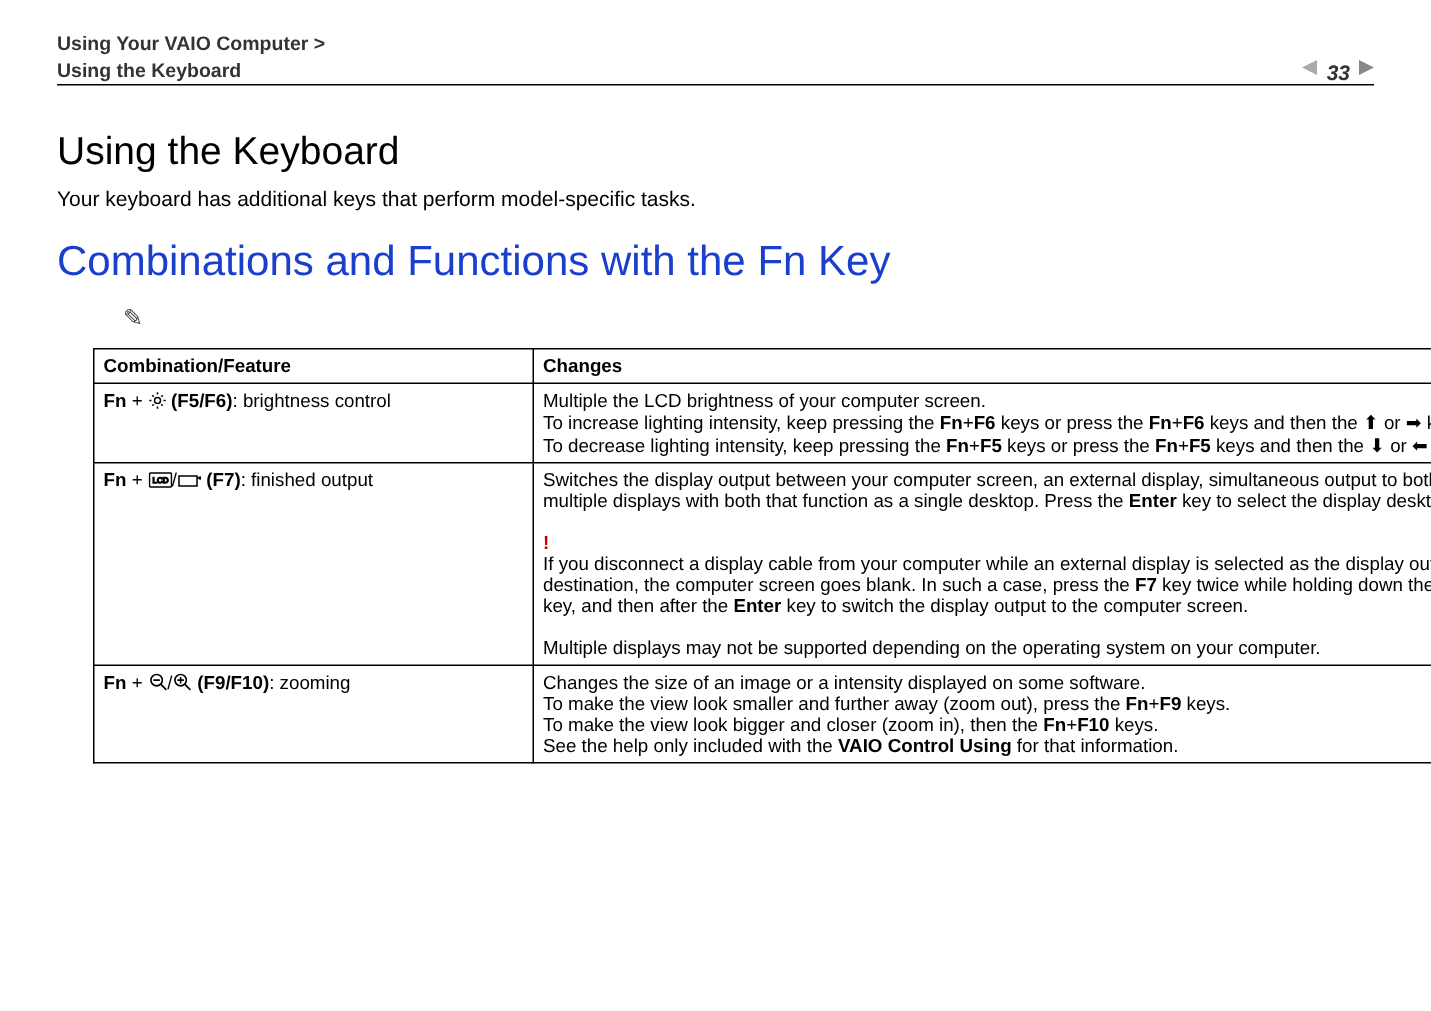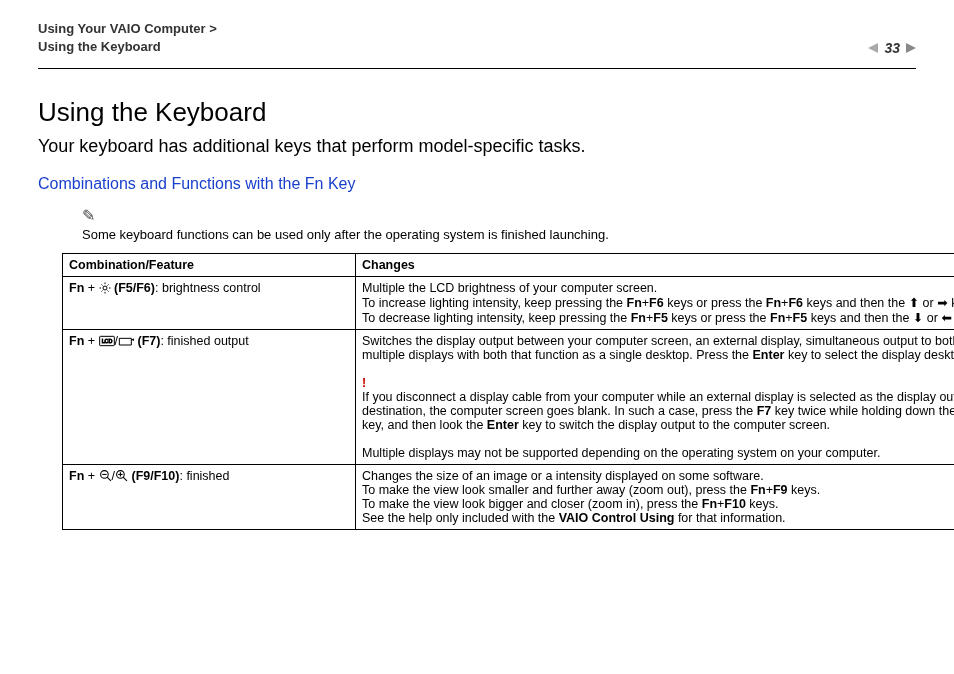"Using Your VAIO Computer >" .header-bar { padding-bottom: 12px -> 0 }
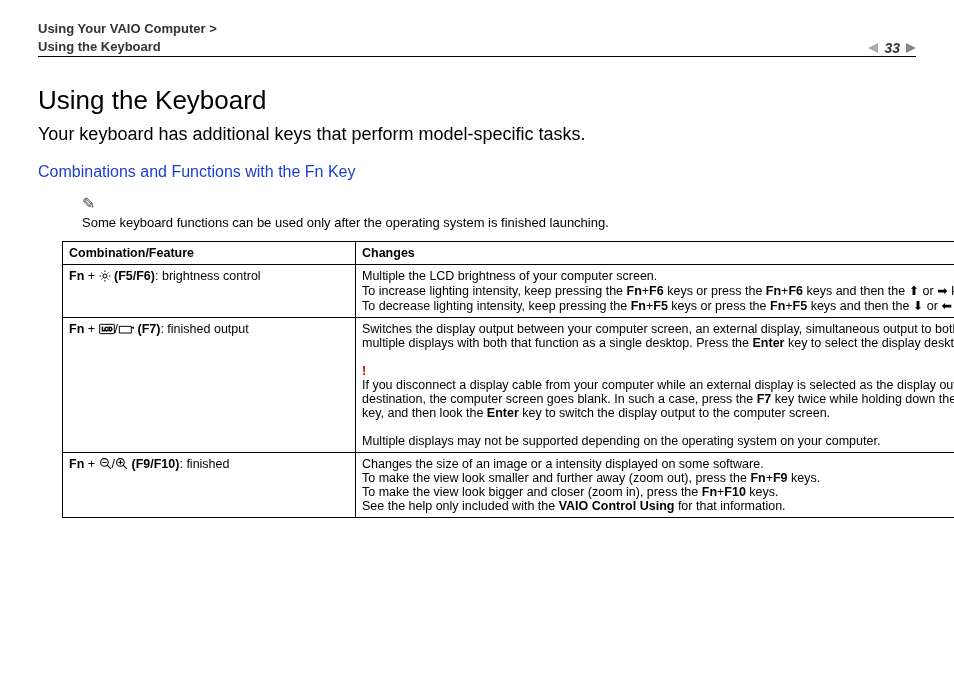"33" .pagenum-block { align-items: center -> none }
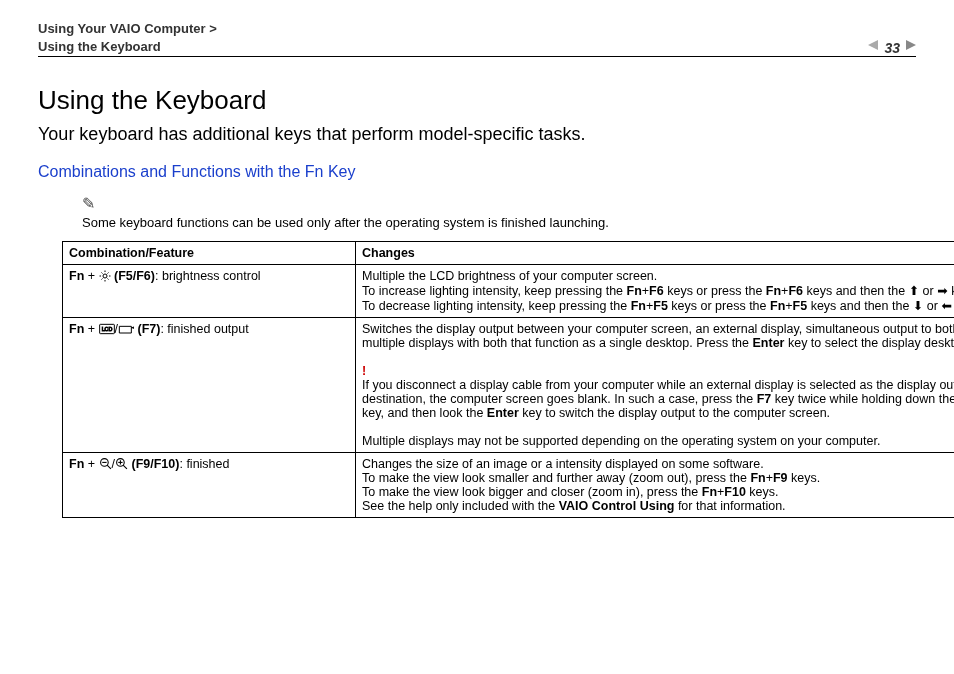"Your keyboard has additional keys" p.intro { font-size: 18px -> 14px }
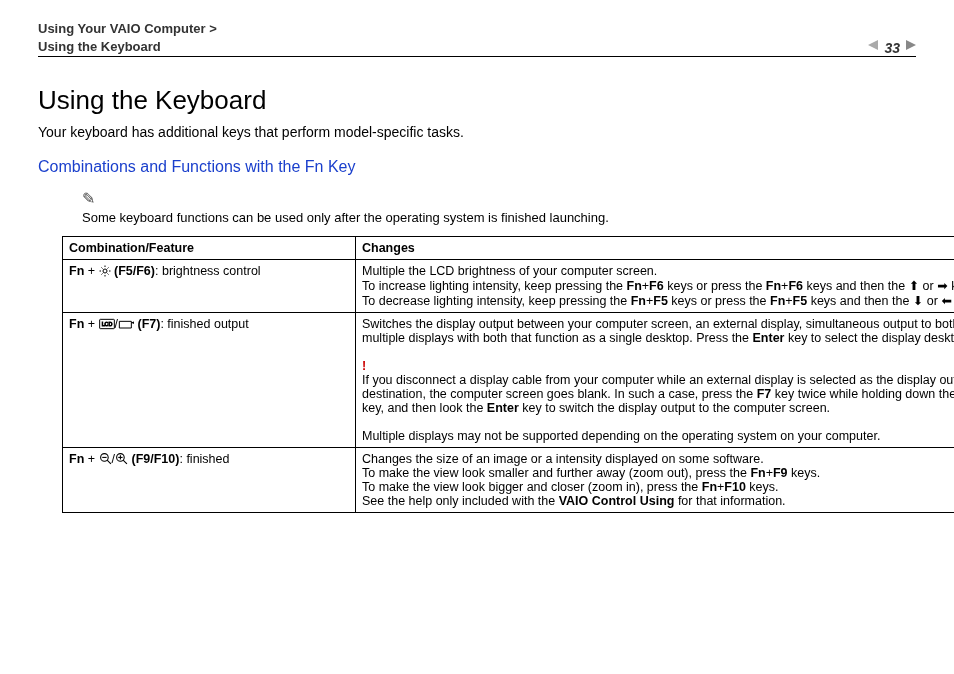"Combinations and Functions with the" h2.section-title { font-size: 16px -> 28px }
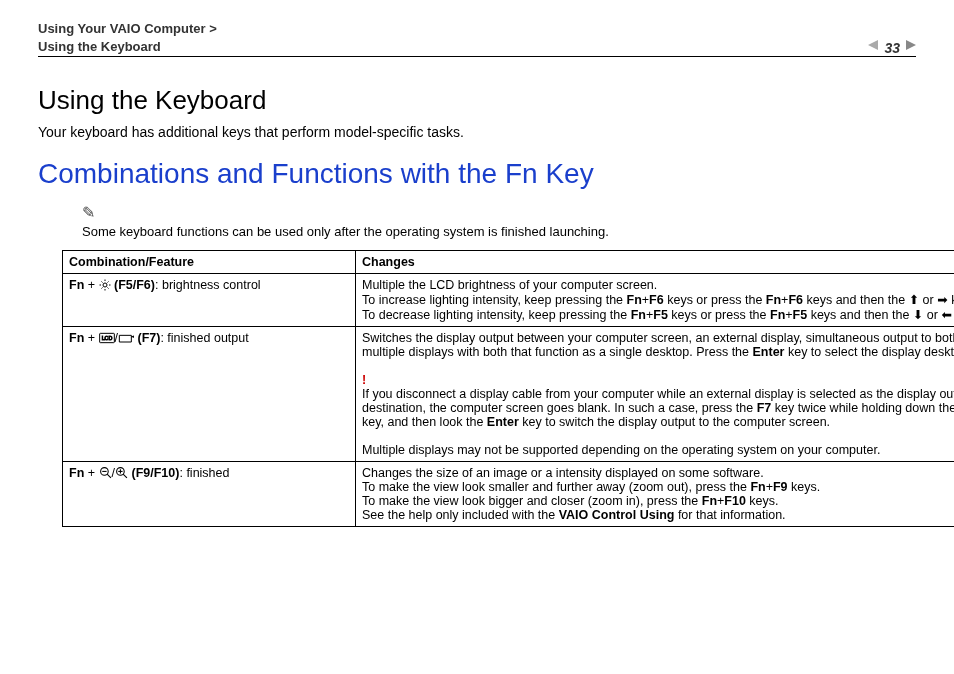"Some keyboard functions can be" span.note-text { html: <span>Some keyboard functions can be used only after the operating system is finished launching.</span> -> none }
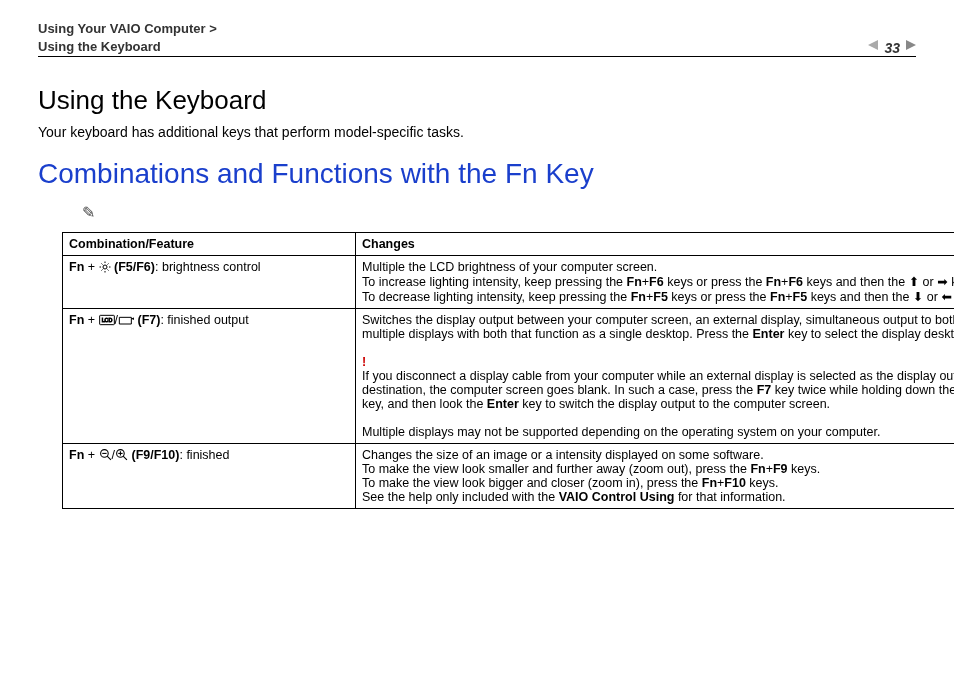"key, and then look the" span { text: look -> after }
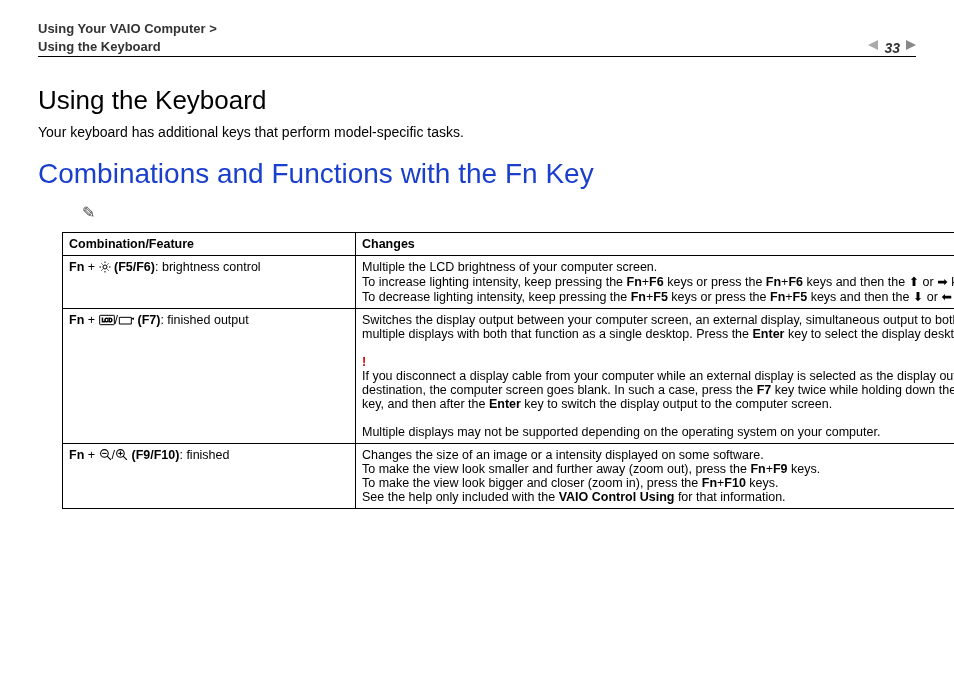": finished" span { text: finished -> zooming }
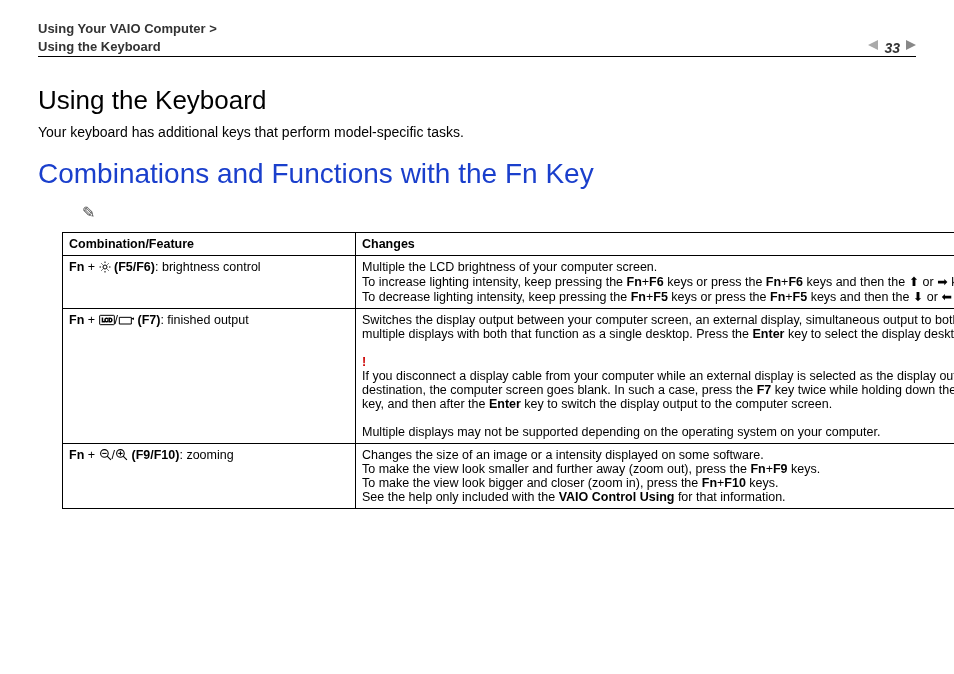"To make the view look bigger" span { text: press -> then }
